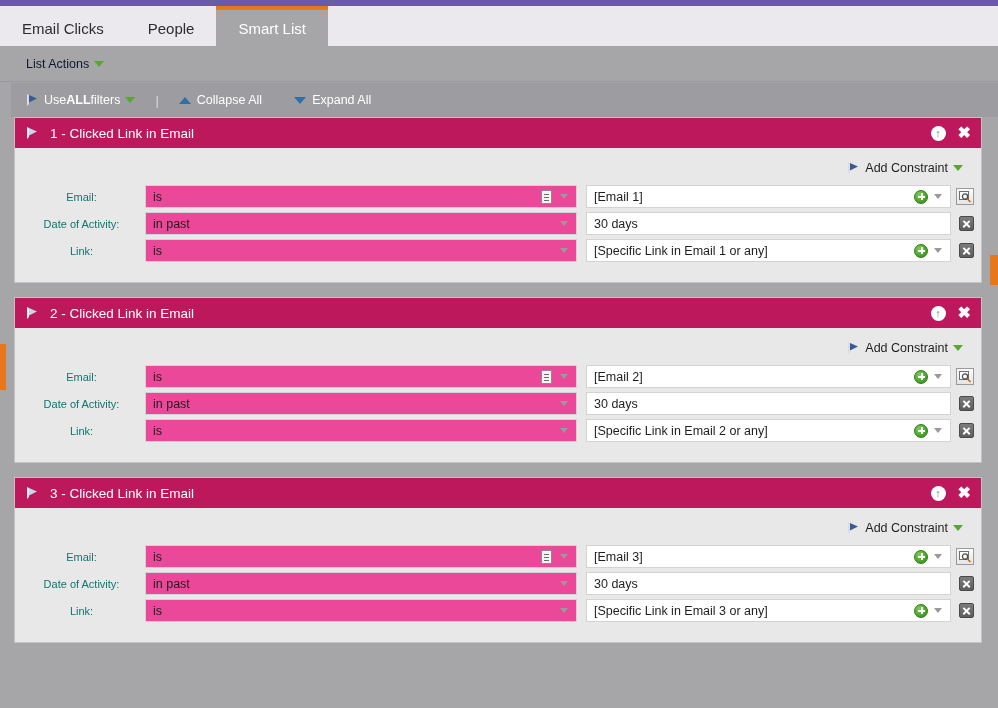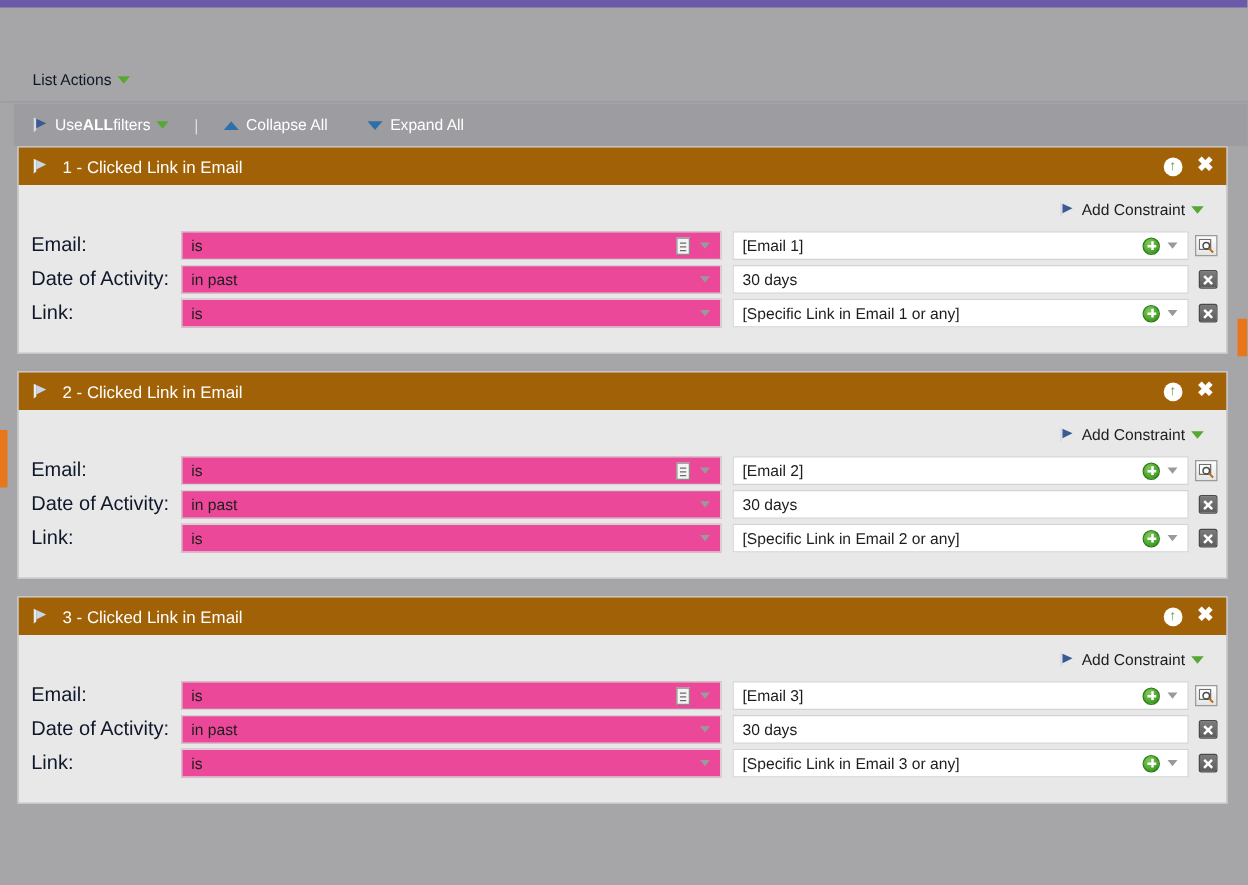"Email Clicks" div.tabbar { html: none -> <div> <div> <span>Email Clicks</span> </div> <div> <span>People</span> </div> <div> <span>Smart List</span> </div> <div></div> </div> }
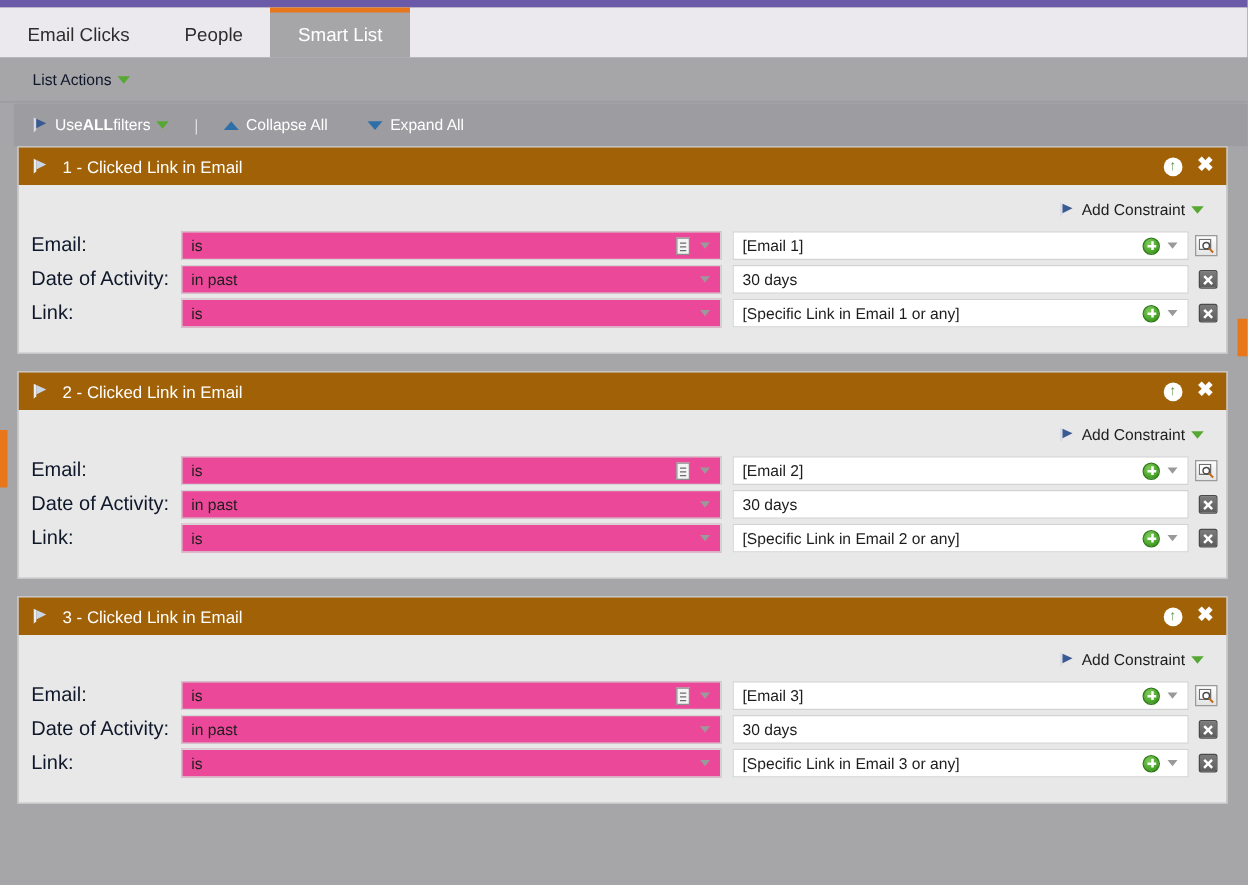"1 - Clicked Link in" .panel-header { background: #a16207 -> #be185d }
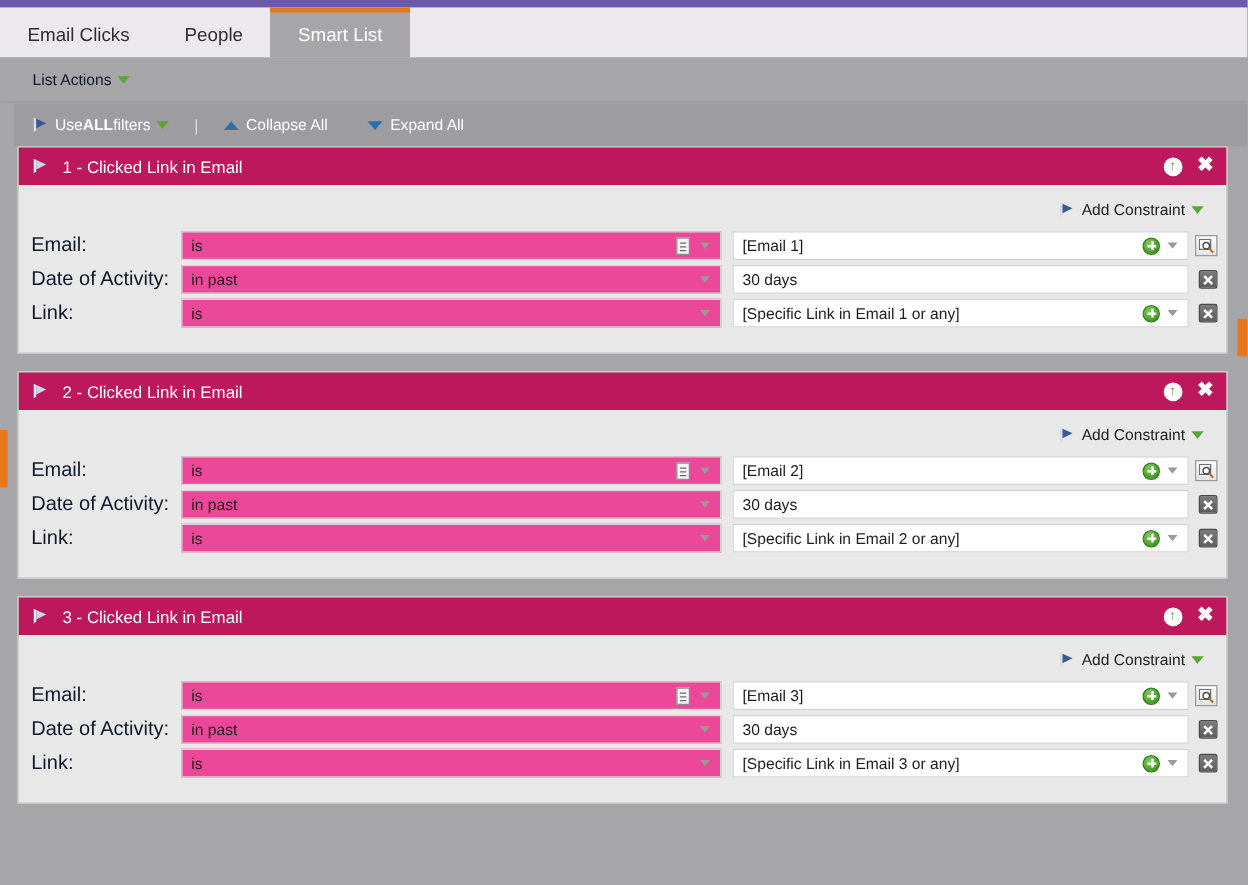"Email:" .flabel { color: #0f172a -> #0f766e; font-size: 16px -> 11px; text-align: left -> center }
